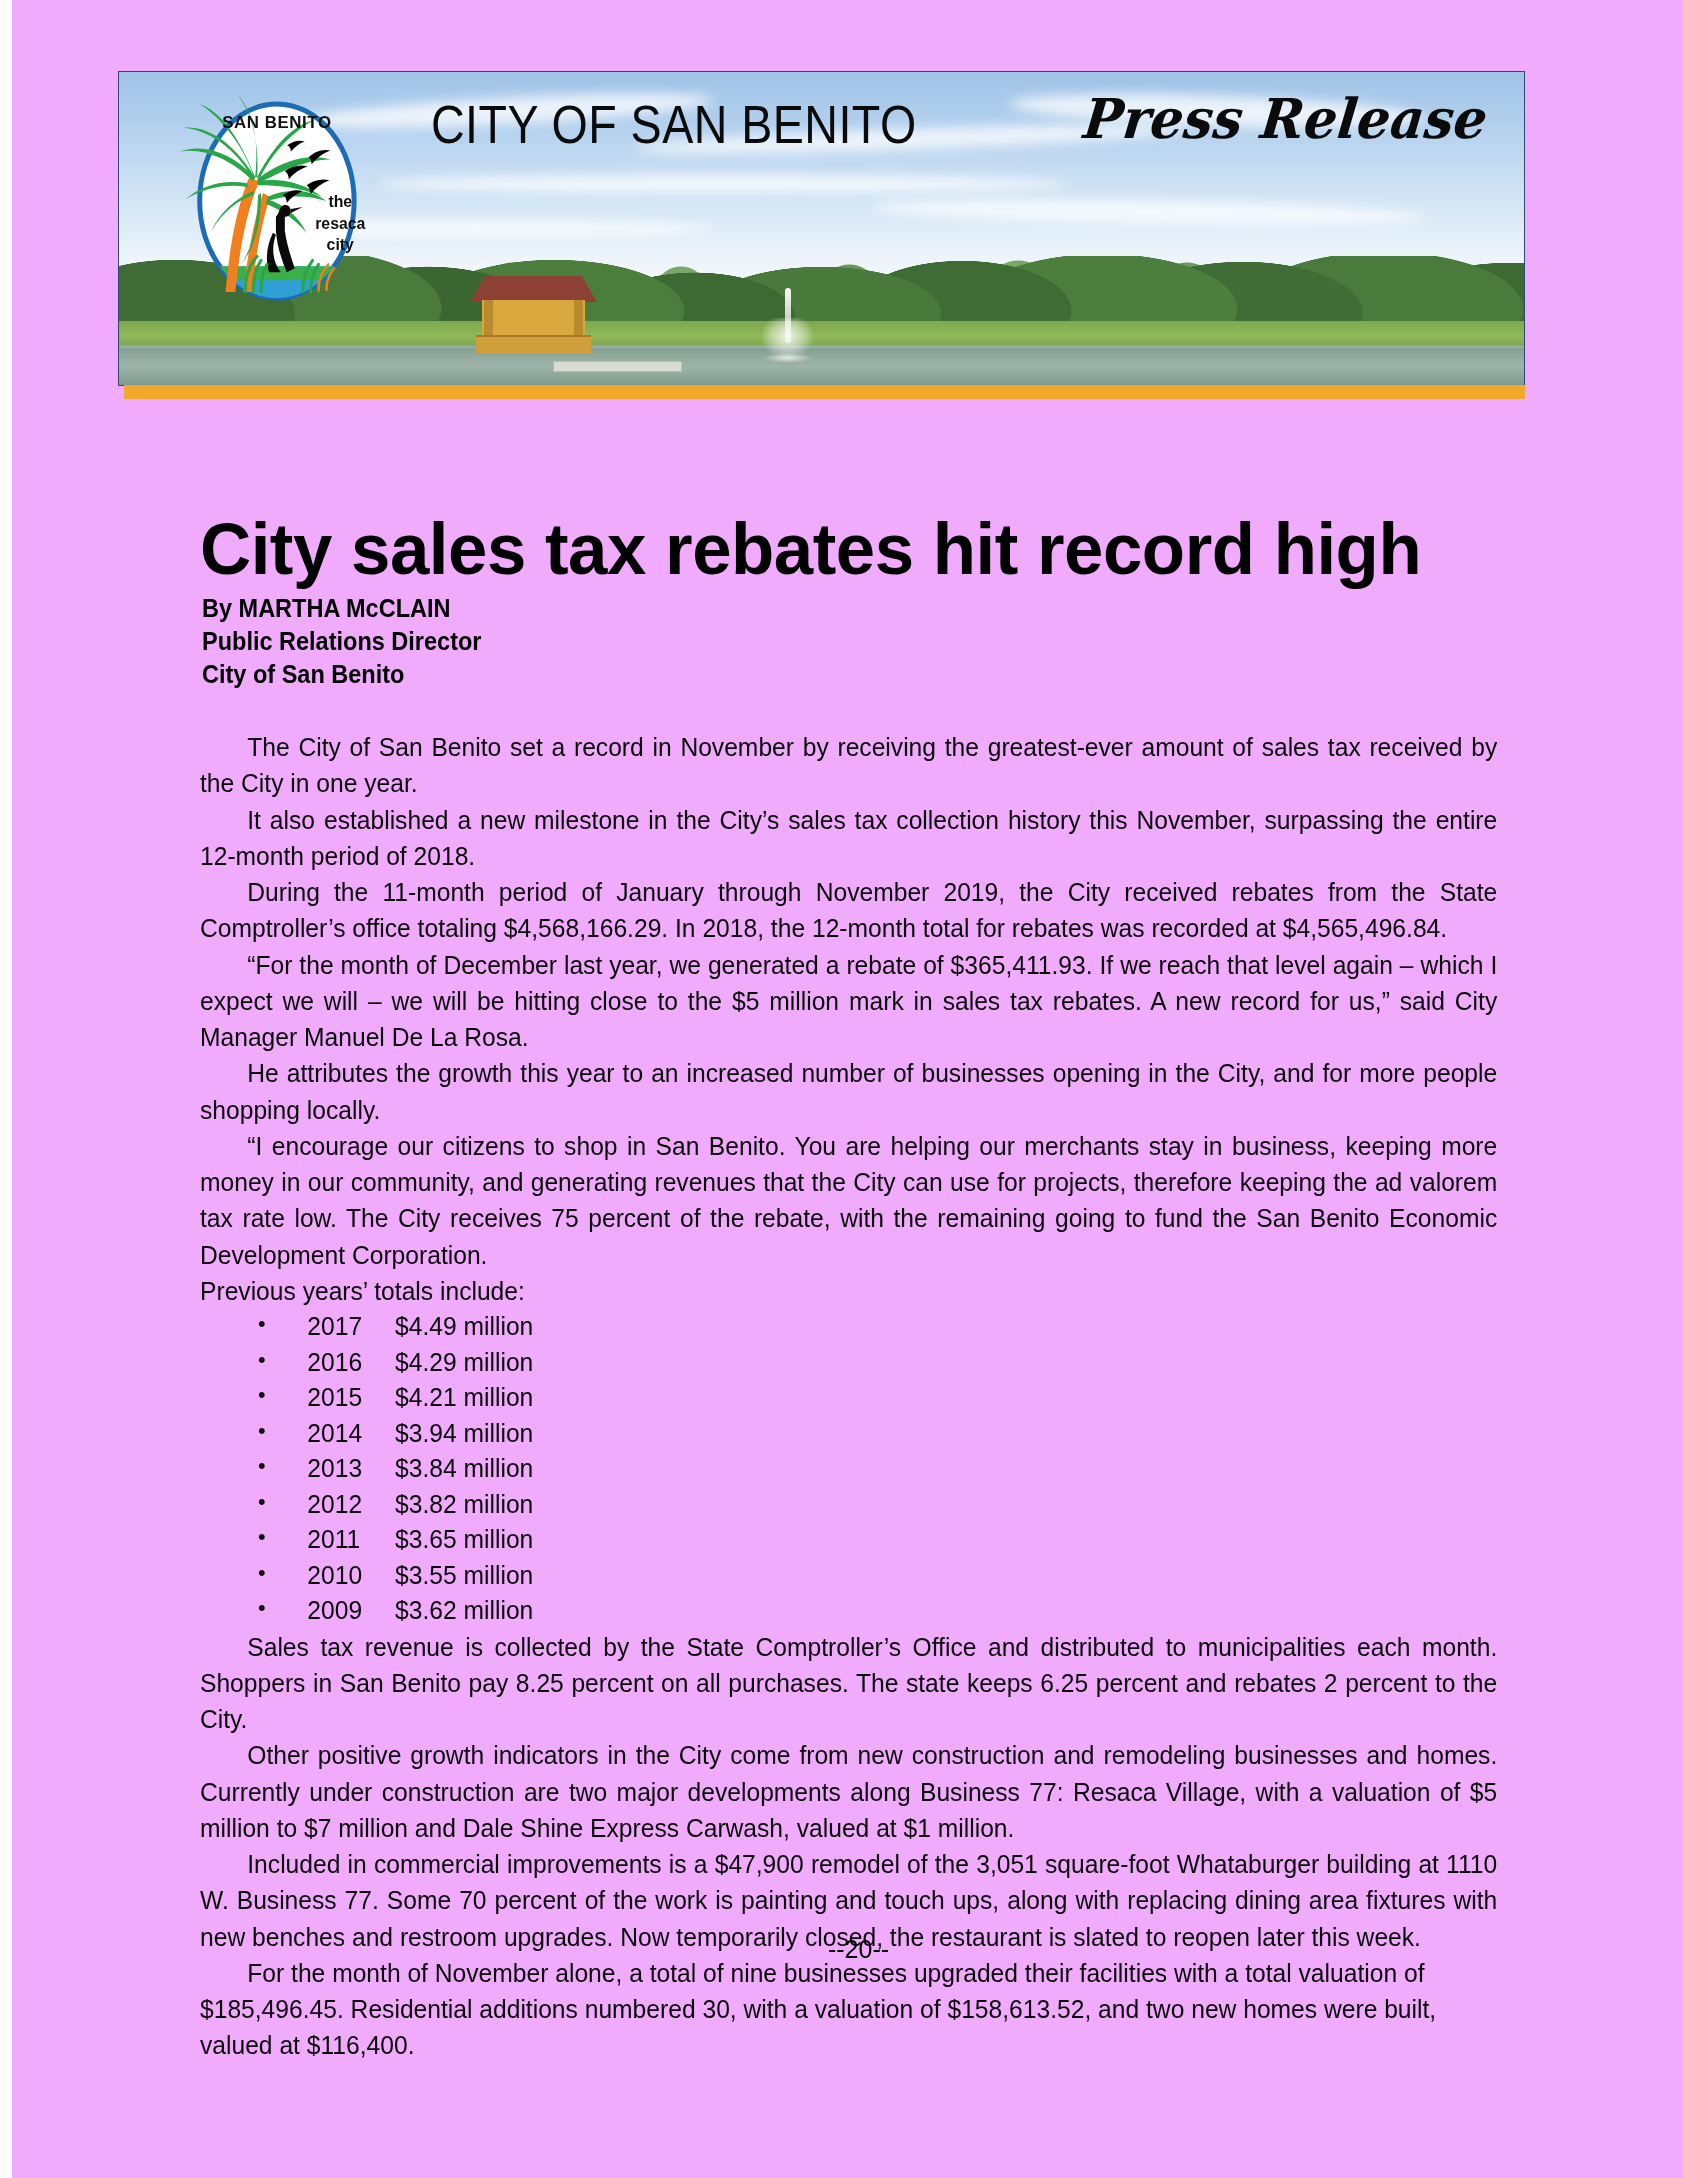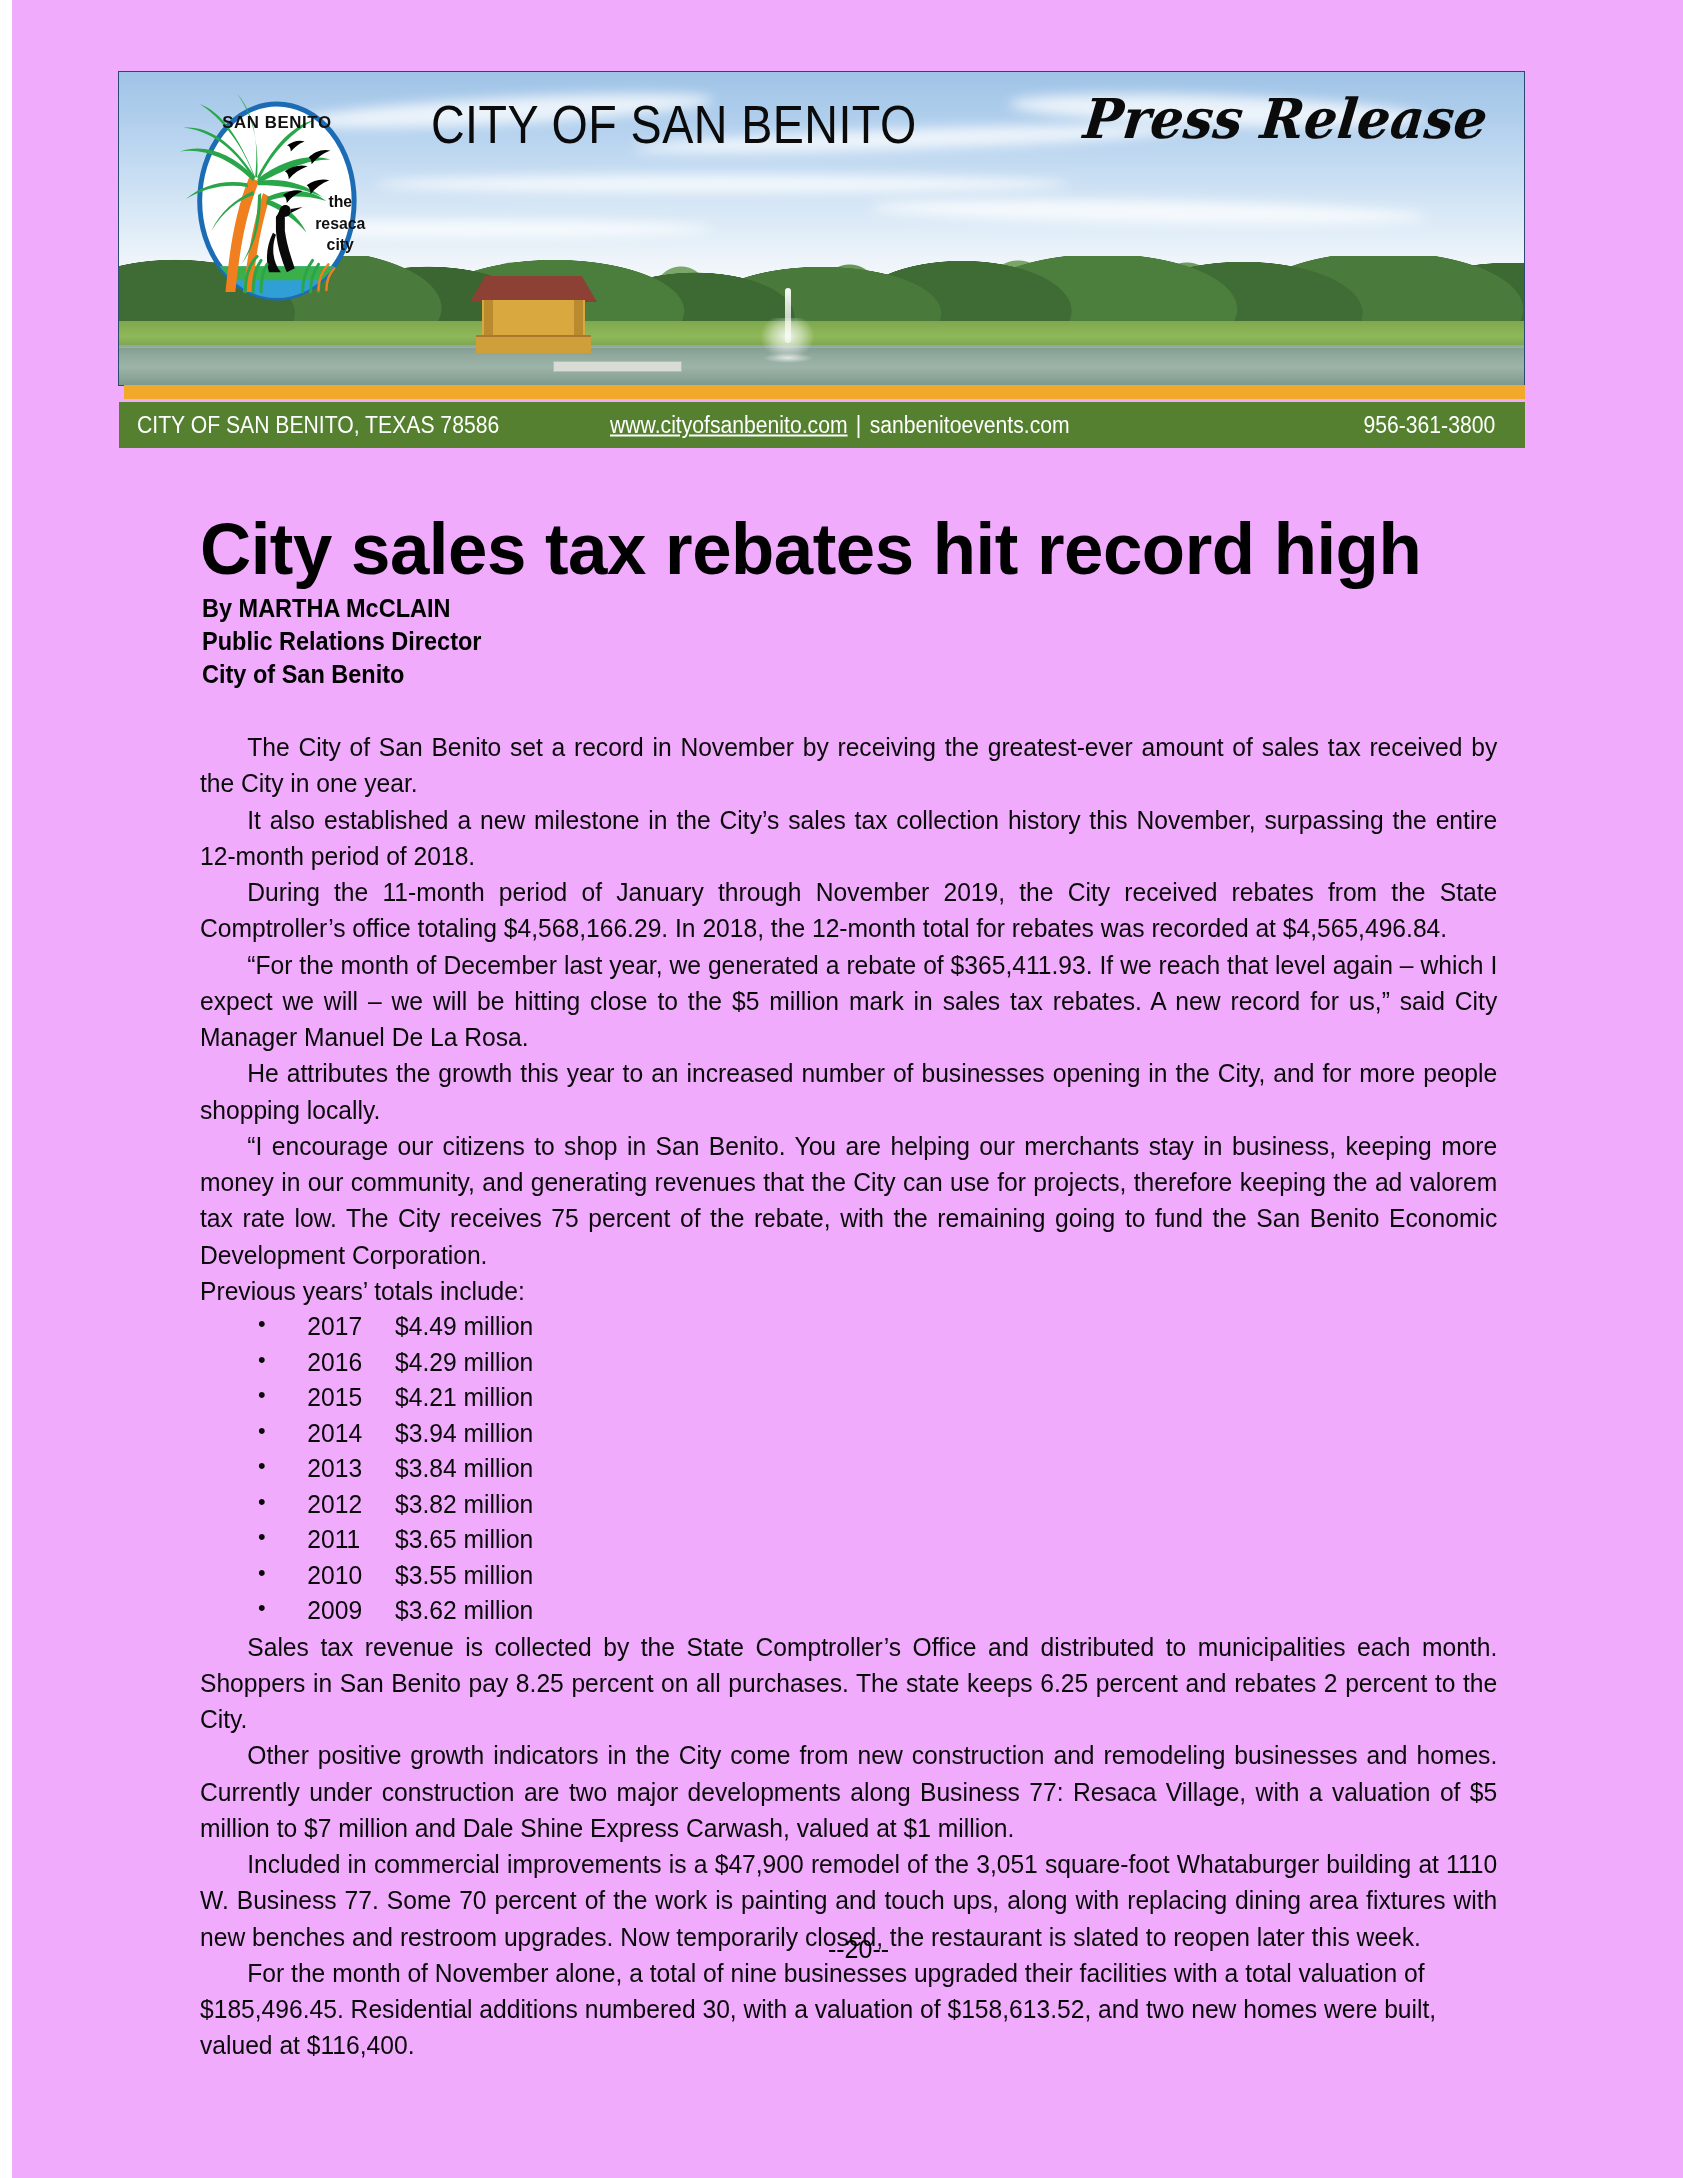"CITY OF SAN BENITO, TEXAS" div.green-bar { html: <div> <span>CITY OF SAN BENITO, TEXAS 78586</span> <span> <span>www.cityofsanbenito.com</span><span>|</span><span>sanbenitoevents.com</span> </span> <span>956-361-3800</span> </div> -> none }
